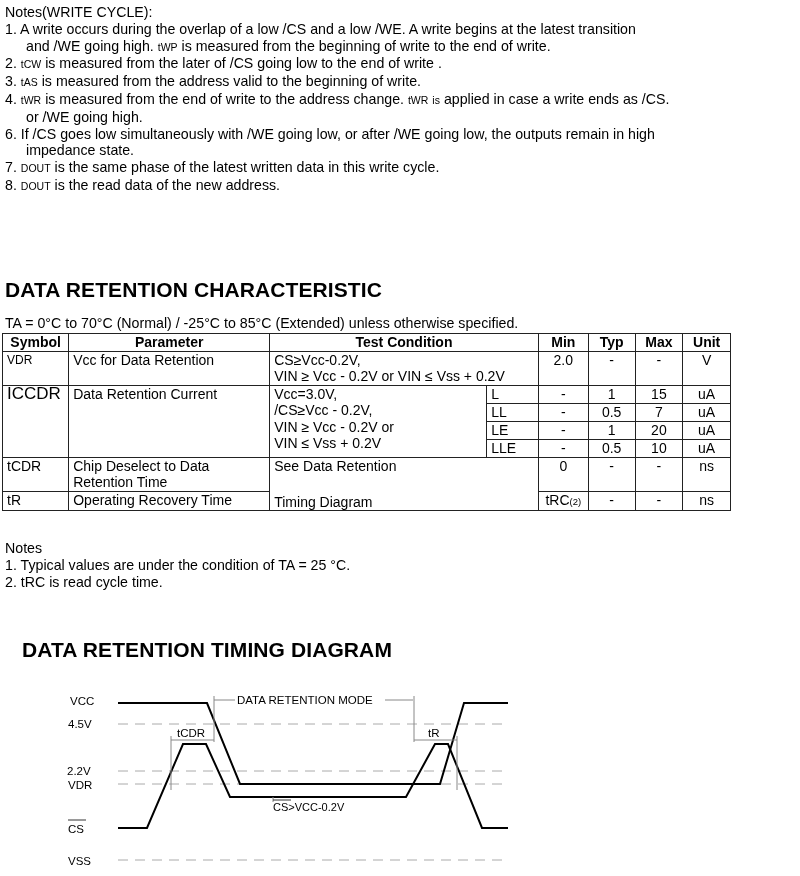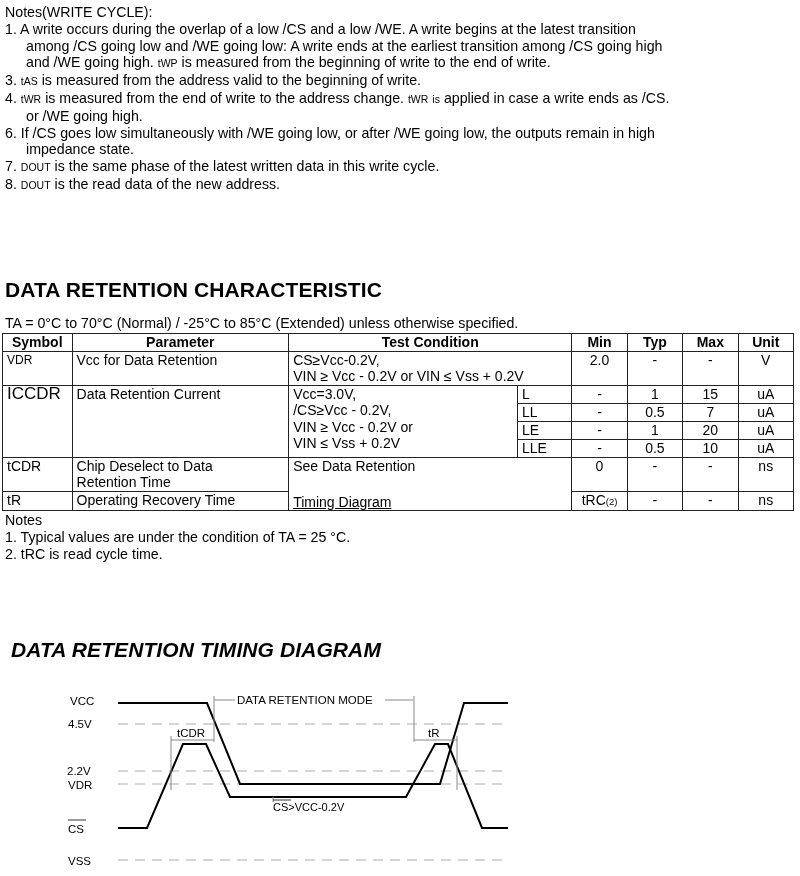"among /CS going low and" div.line { html: <div>among /CS going low and /WE going low: A write ends at the earliest transition among /CS going high</div> -> none }
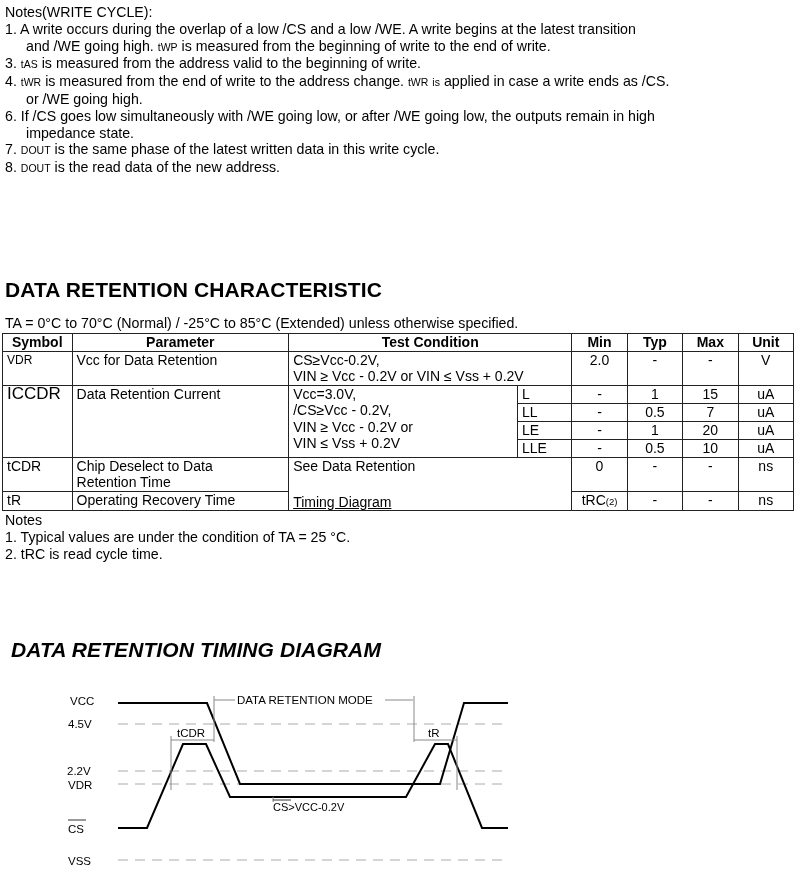"2. tCW is measured from" div.line { html: none -> <div><span>2.</span> <span>tCW</span> <span>is measured from the later of /CS going low to the end of write .</span></div> }
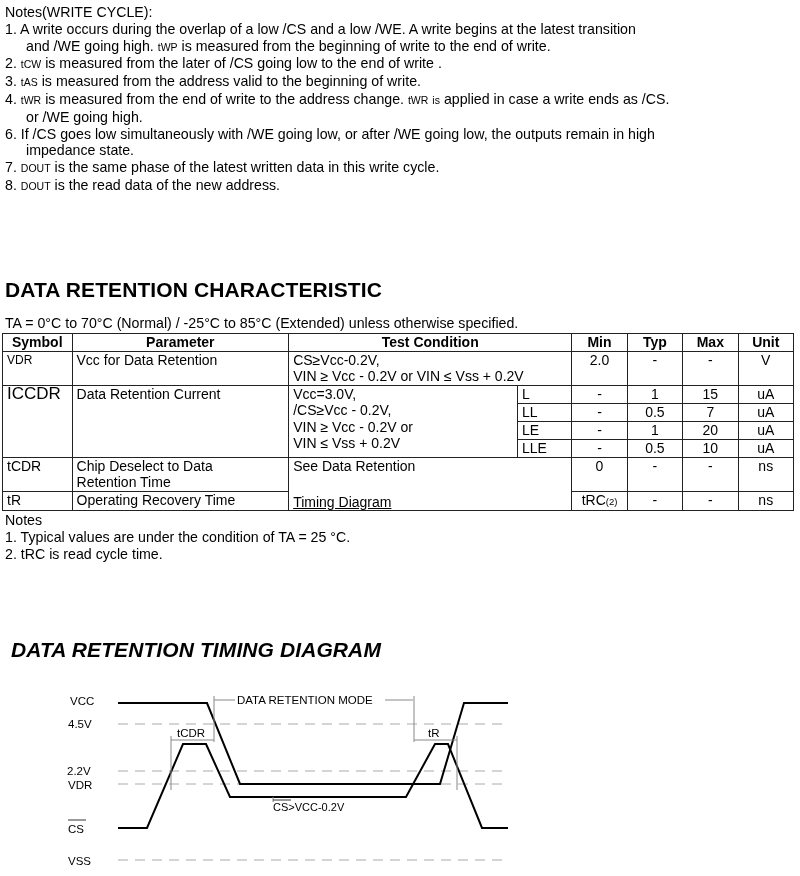"Symbol" table.dr { width: 792px -> 729px }
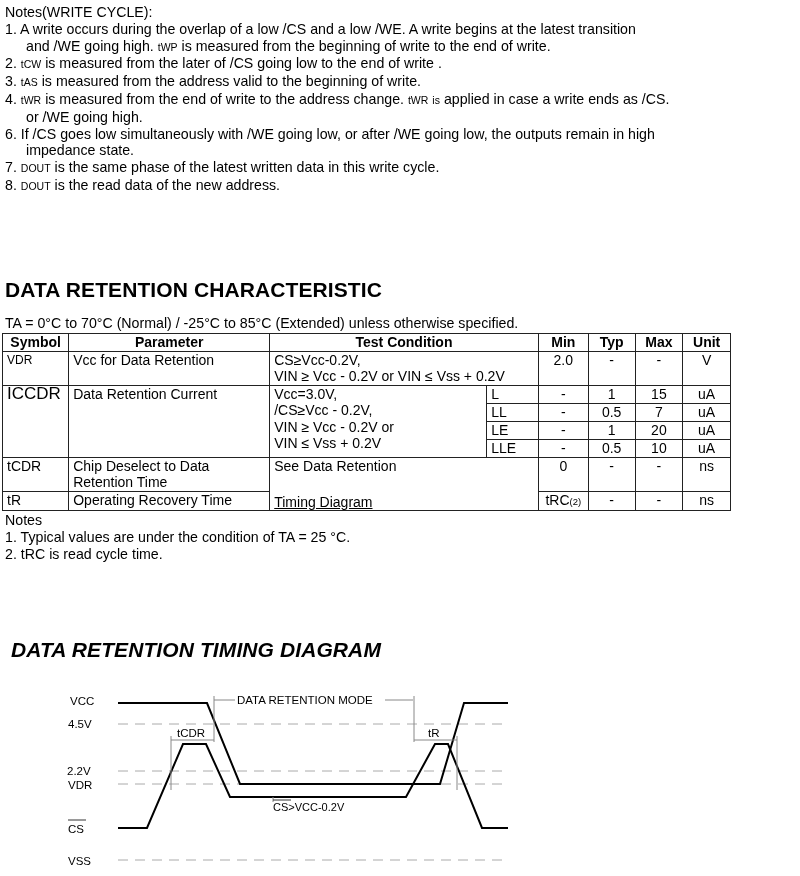"Timing Diagram" div { text-decoration: underline -> none }
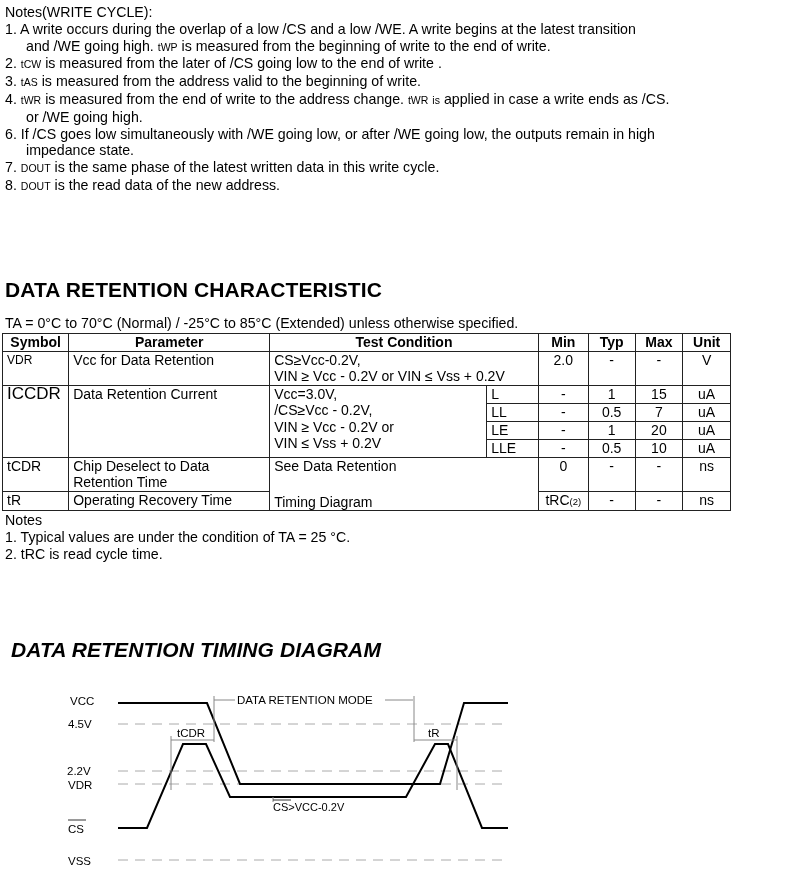"Notes" .t-notes { top: 512px -> 540px }
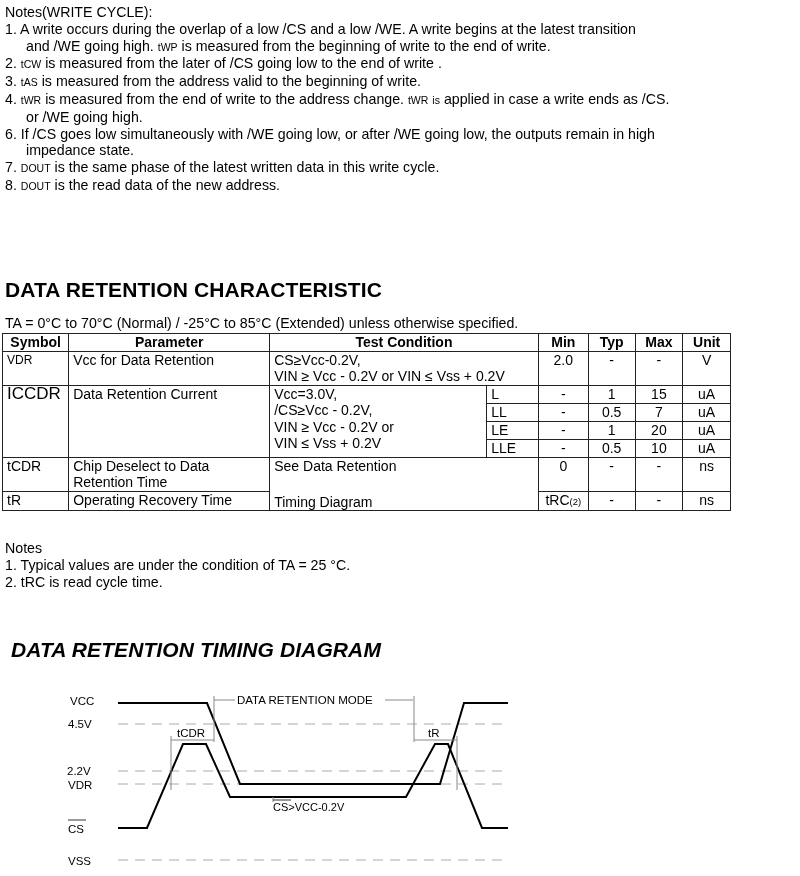"DATA RETENTION TIMING DIAGRAM" h2 { font-style: italic -> none; left: 11px -> 22px }
